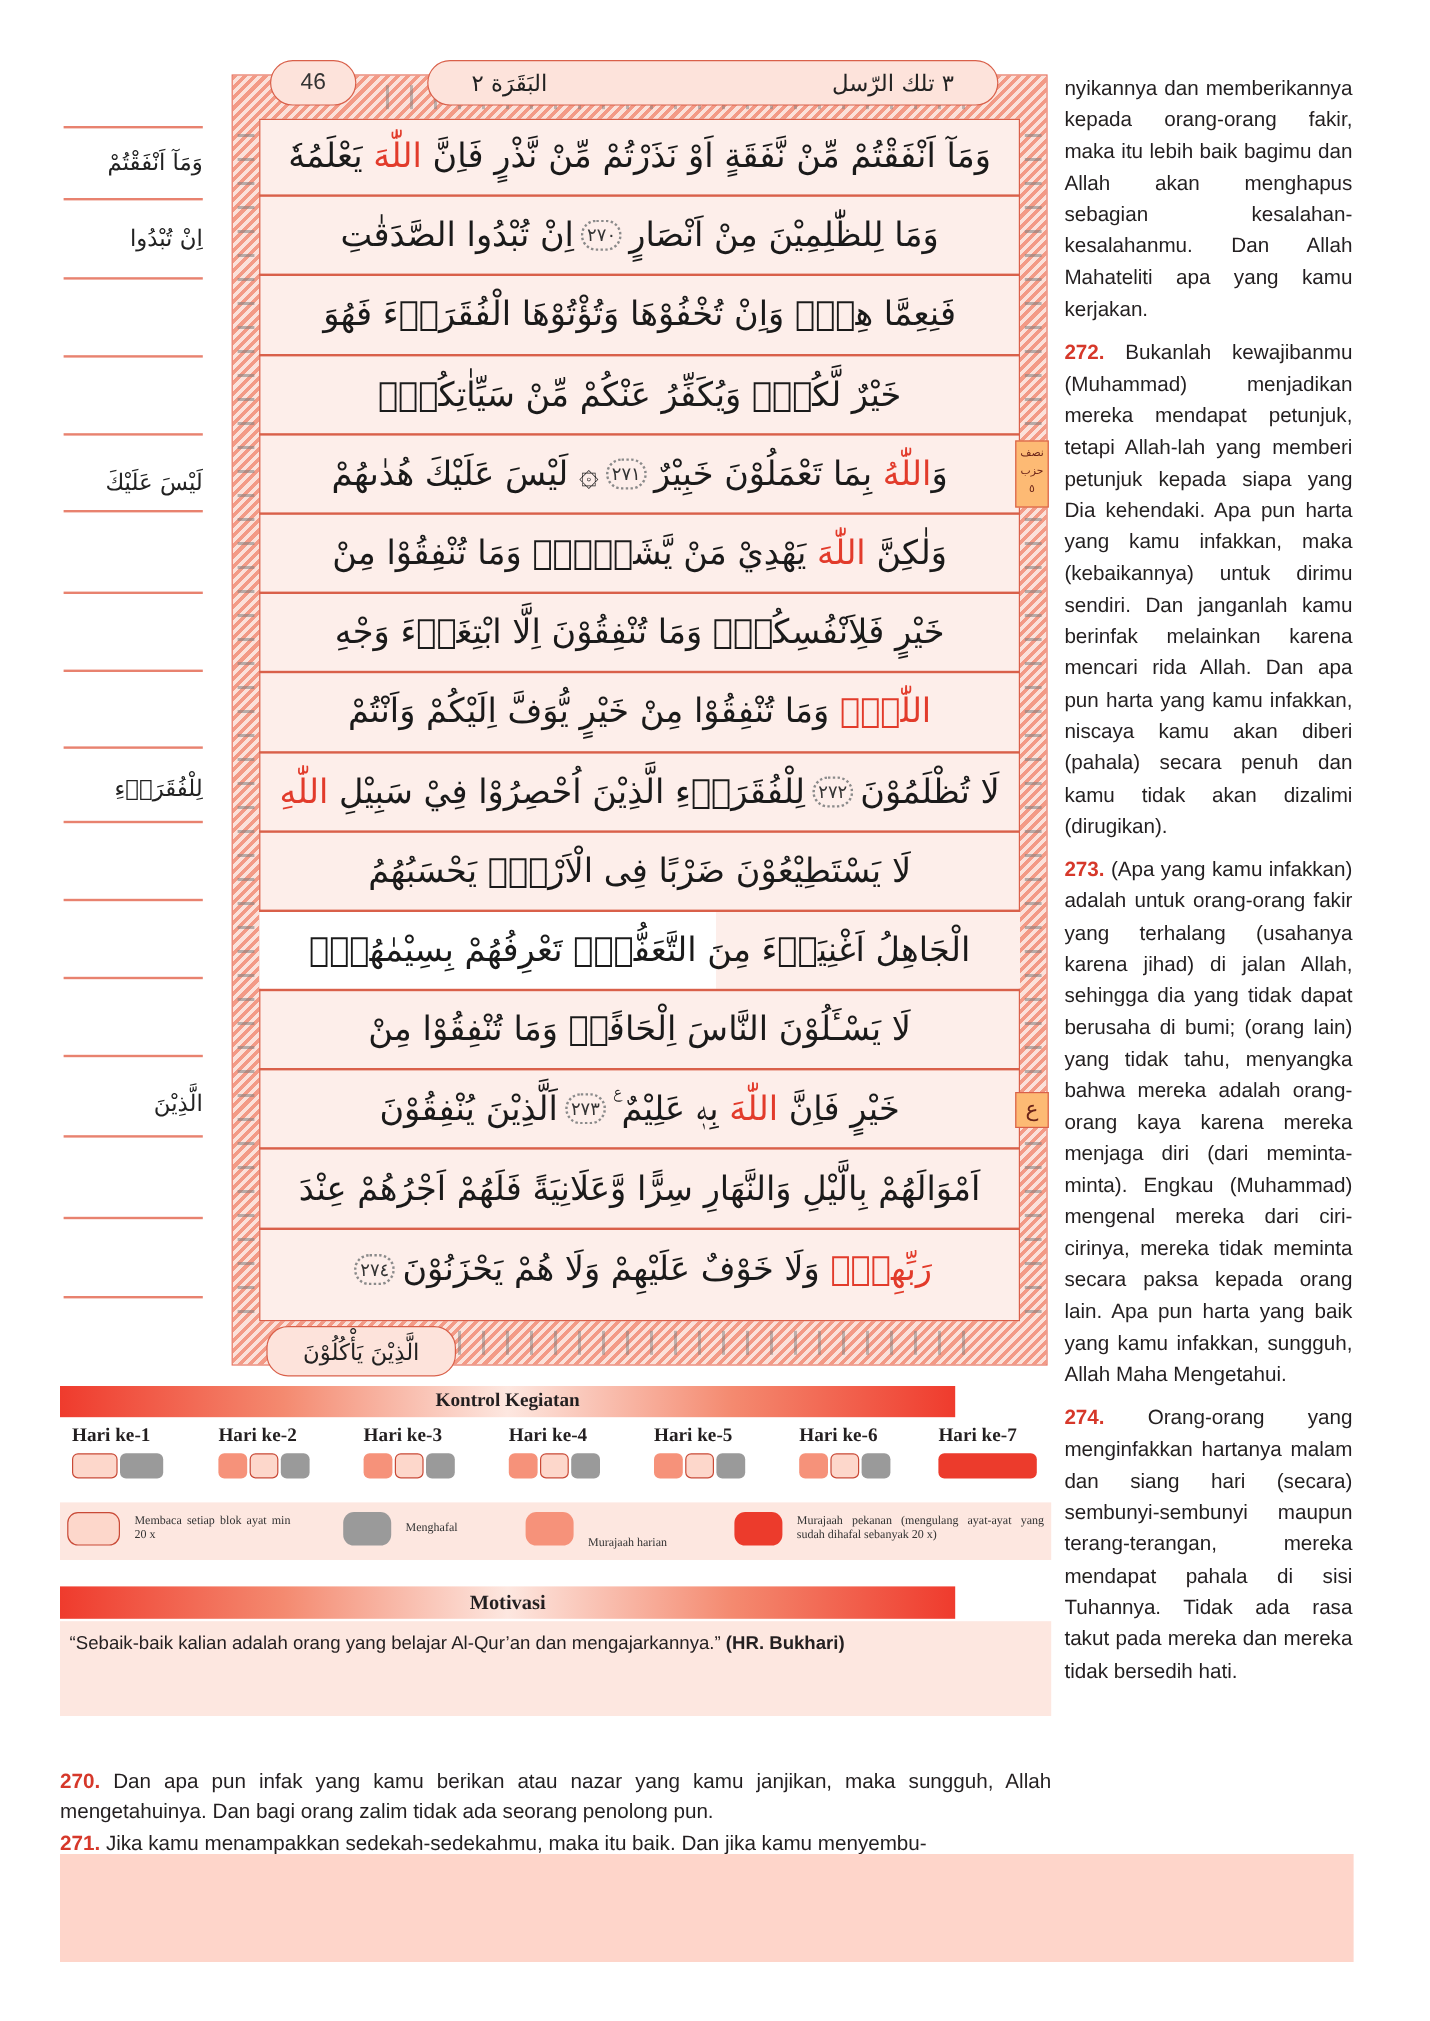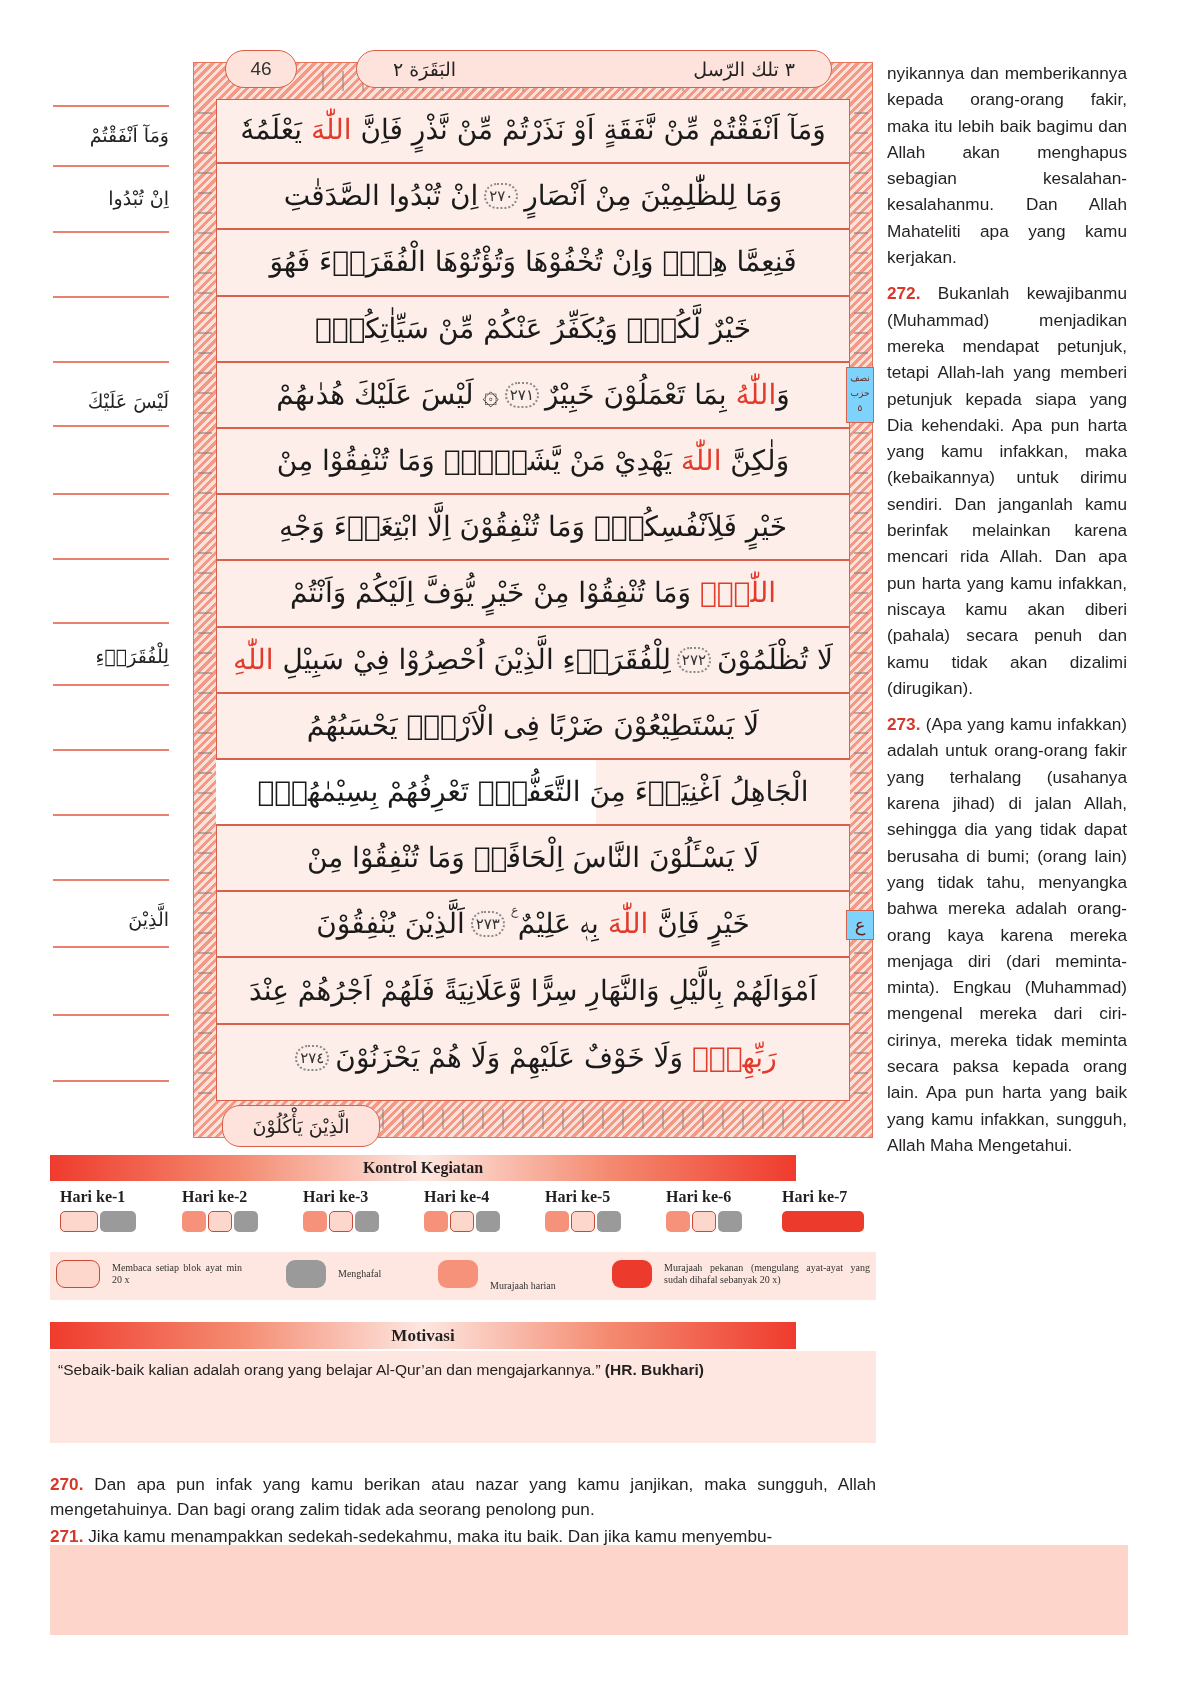"نصف حزب ٥" .side-marker { background: #7dd3fc -> #fdba74 }
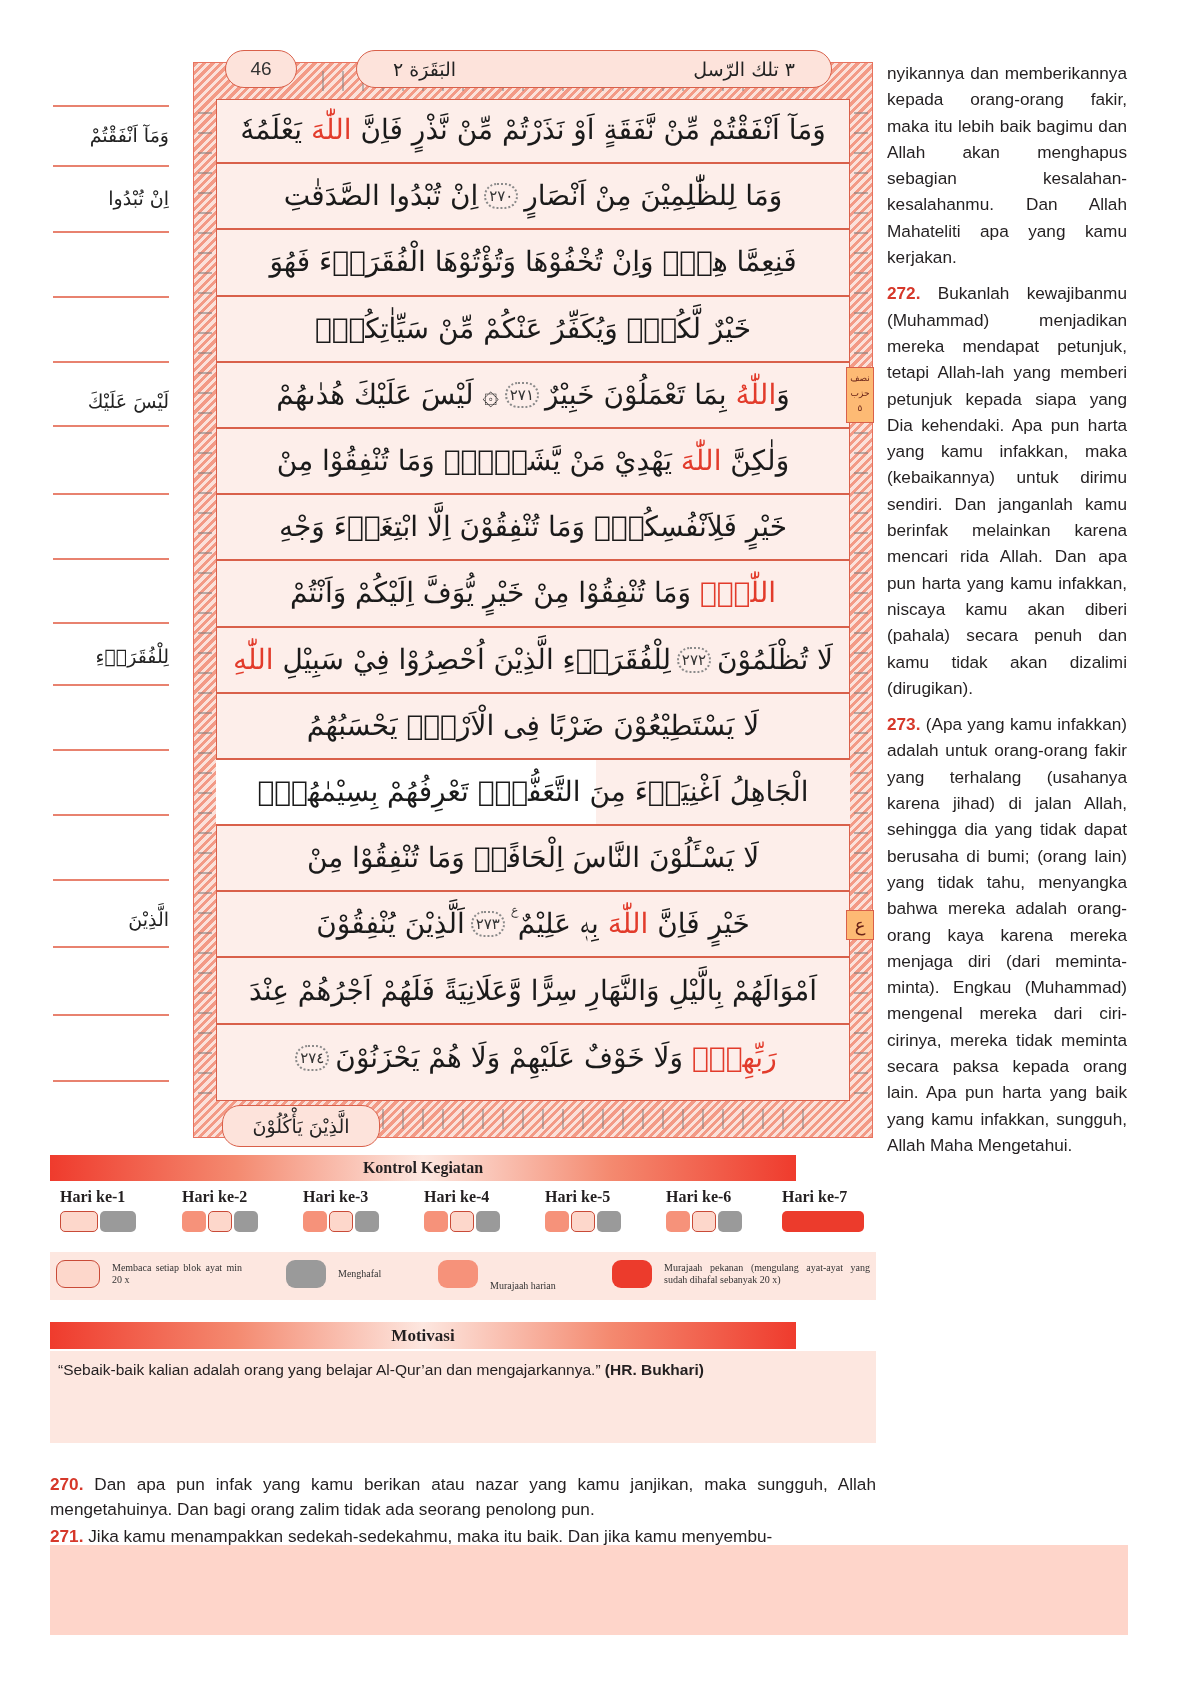"274. Orang-orang yang menginfakkan" p { html: none -> <p><span>274.</span> <span>Orang-orang yang menginfakkan hartanya malam dan siang hari (secara) sembunyi-sembunyi maupun terang-terangan, mereka mendapat pahala di sisi Tuhannya. Tidak ada rasa takut pada mereka dan mereka tidak bersedih hati.</span></p> }
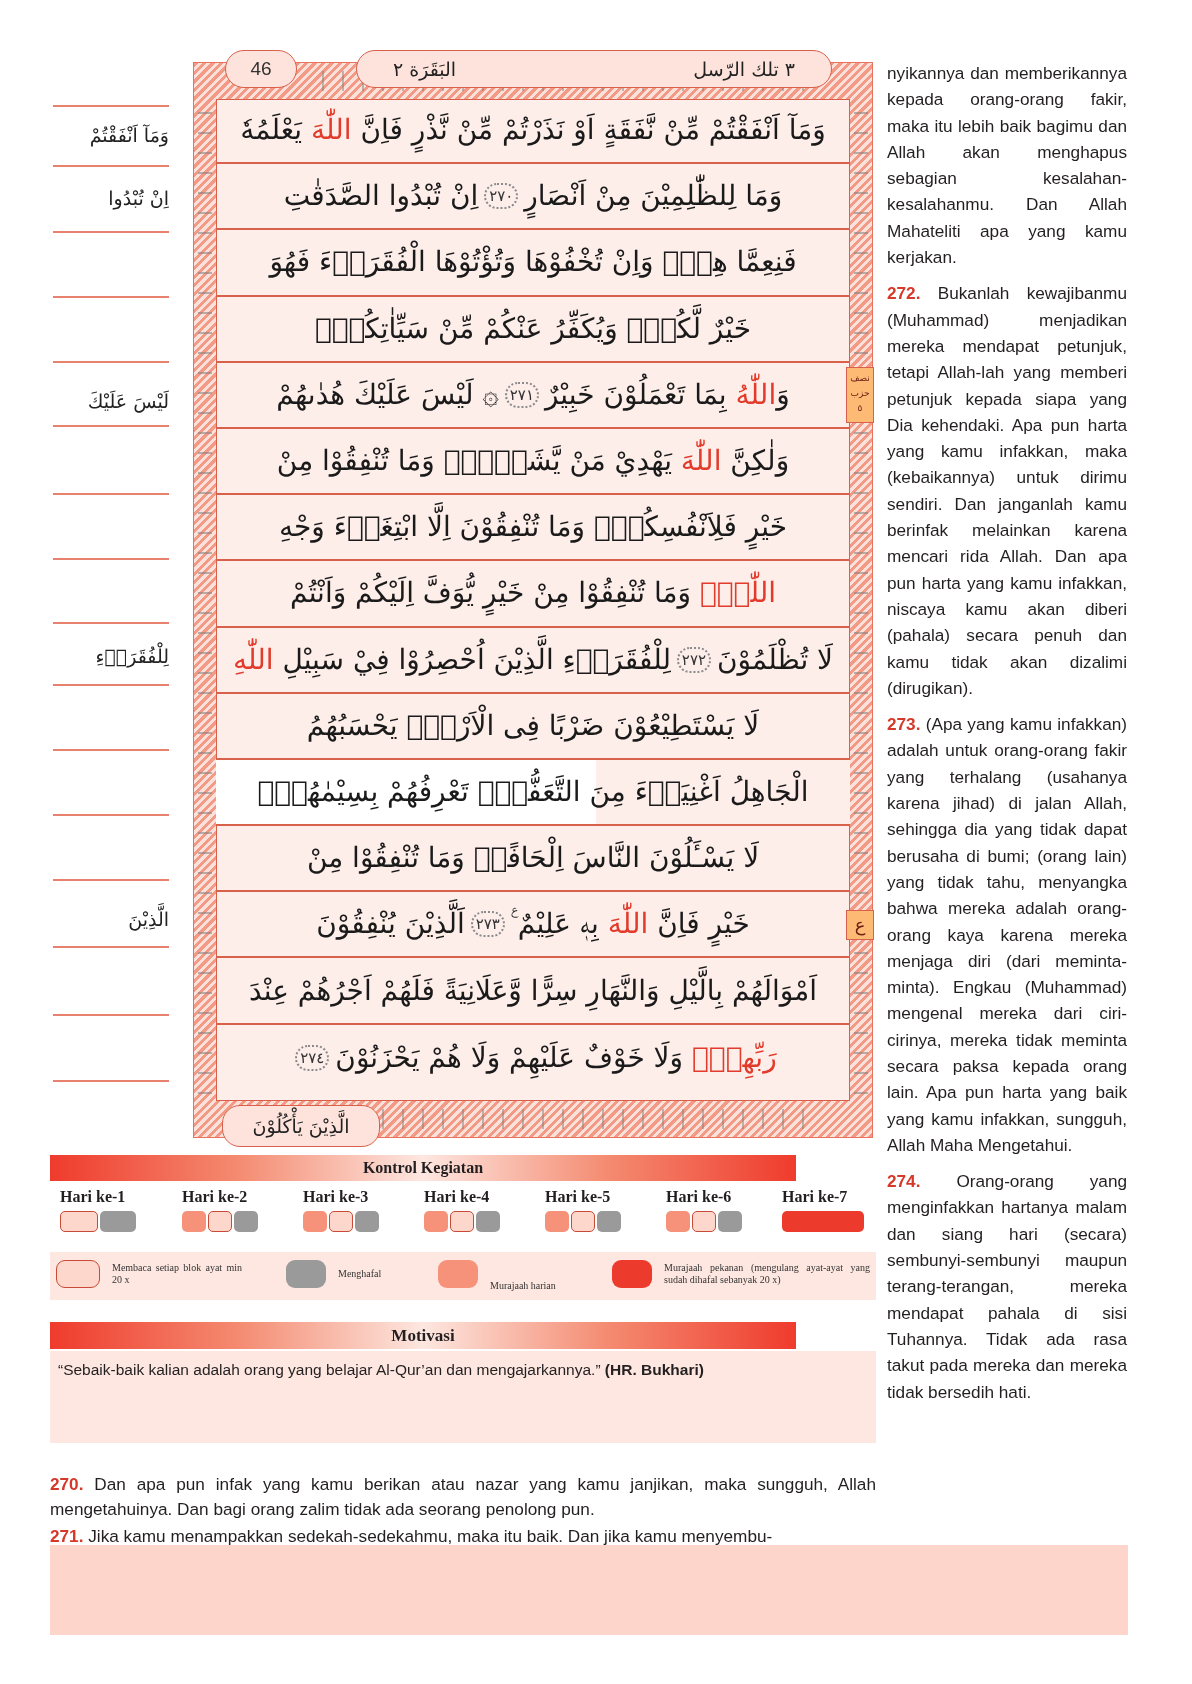"“Sebaik-baik kalian adalah orang yang" .motivasi-box { height: 92px -> 79px }
